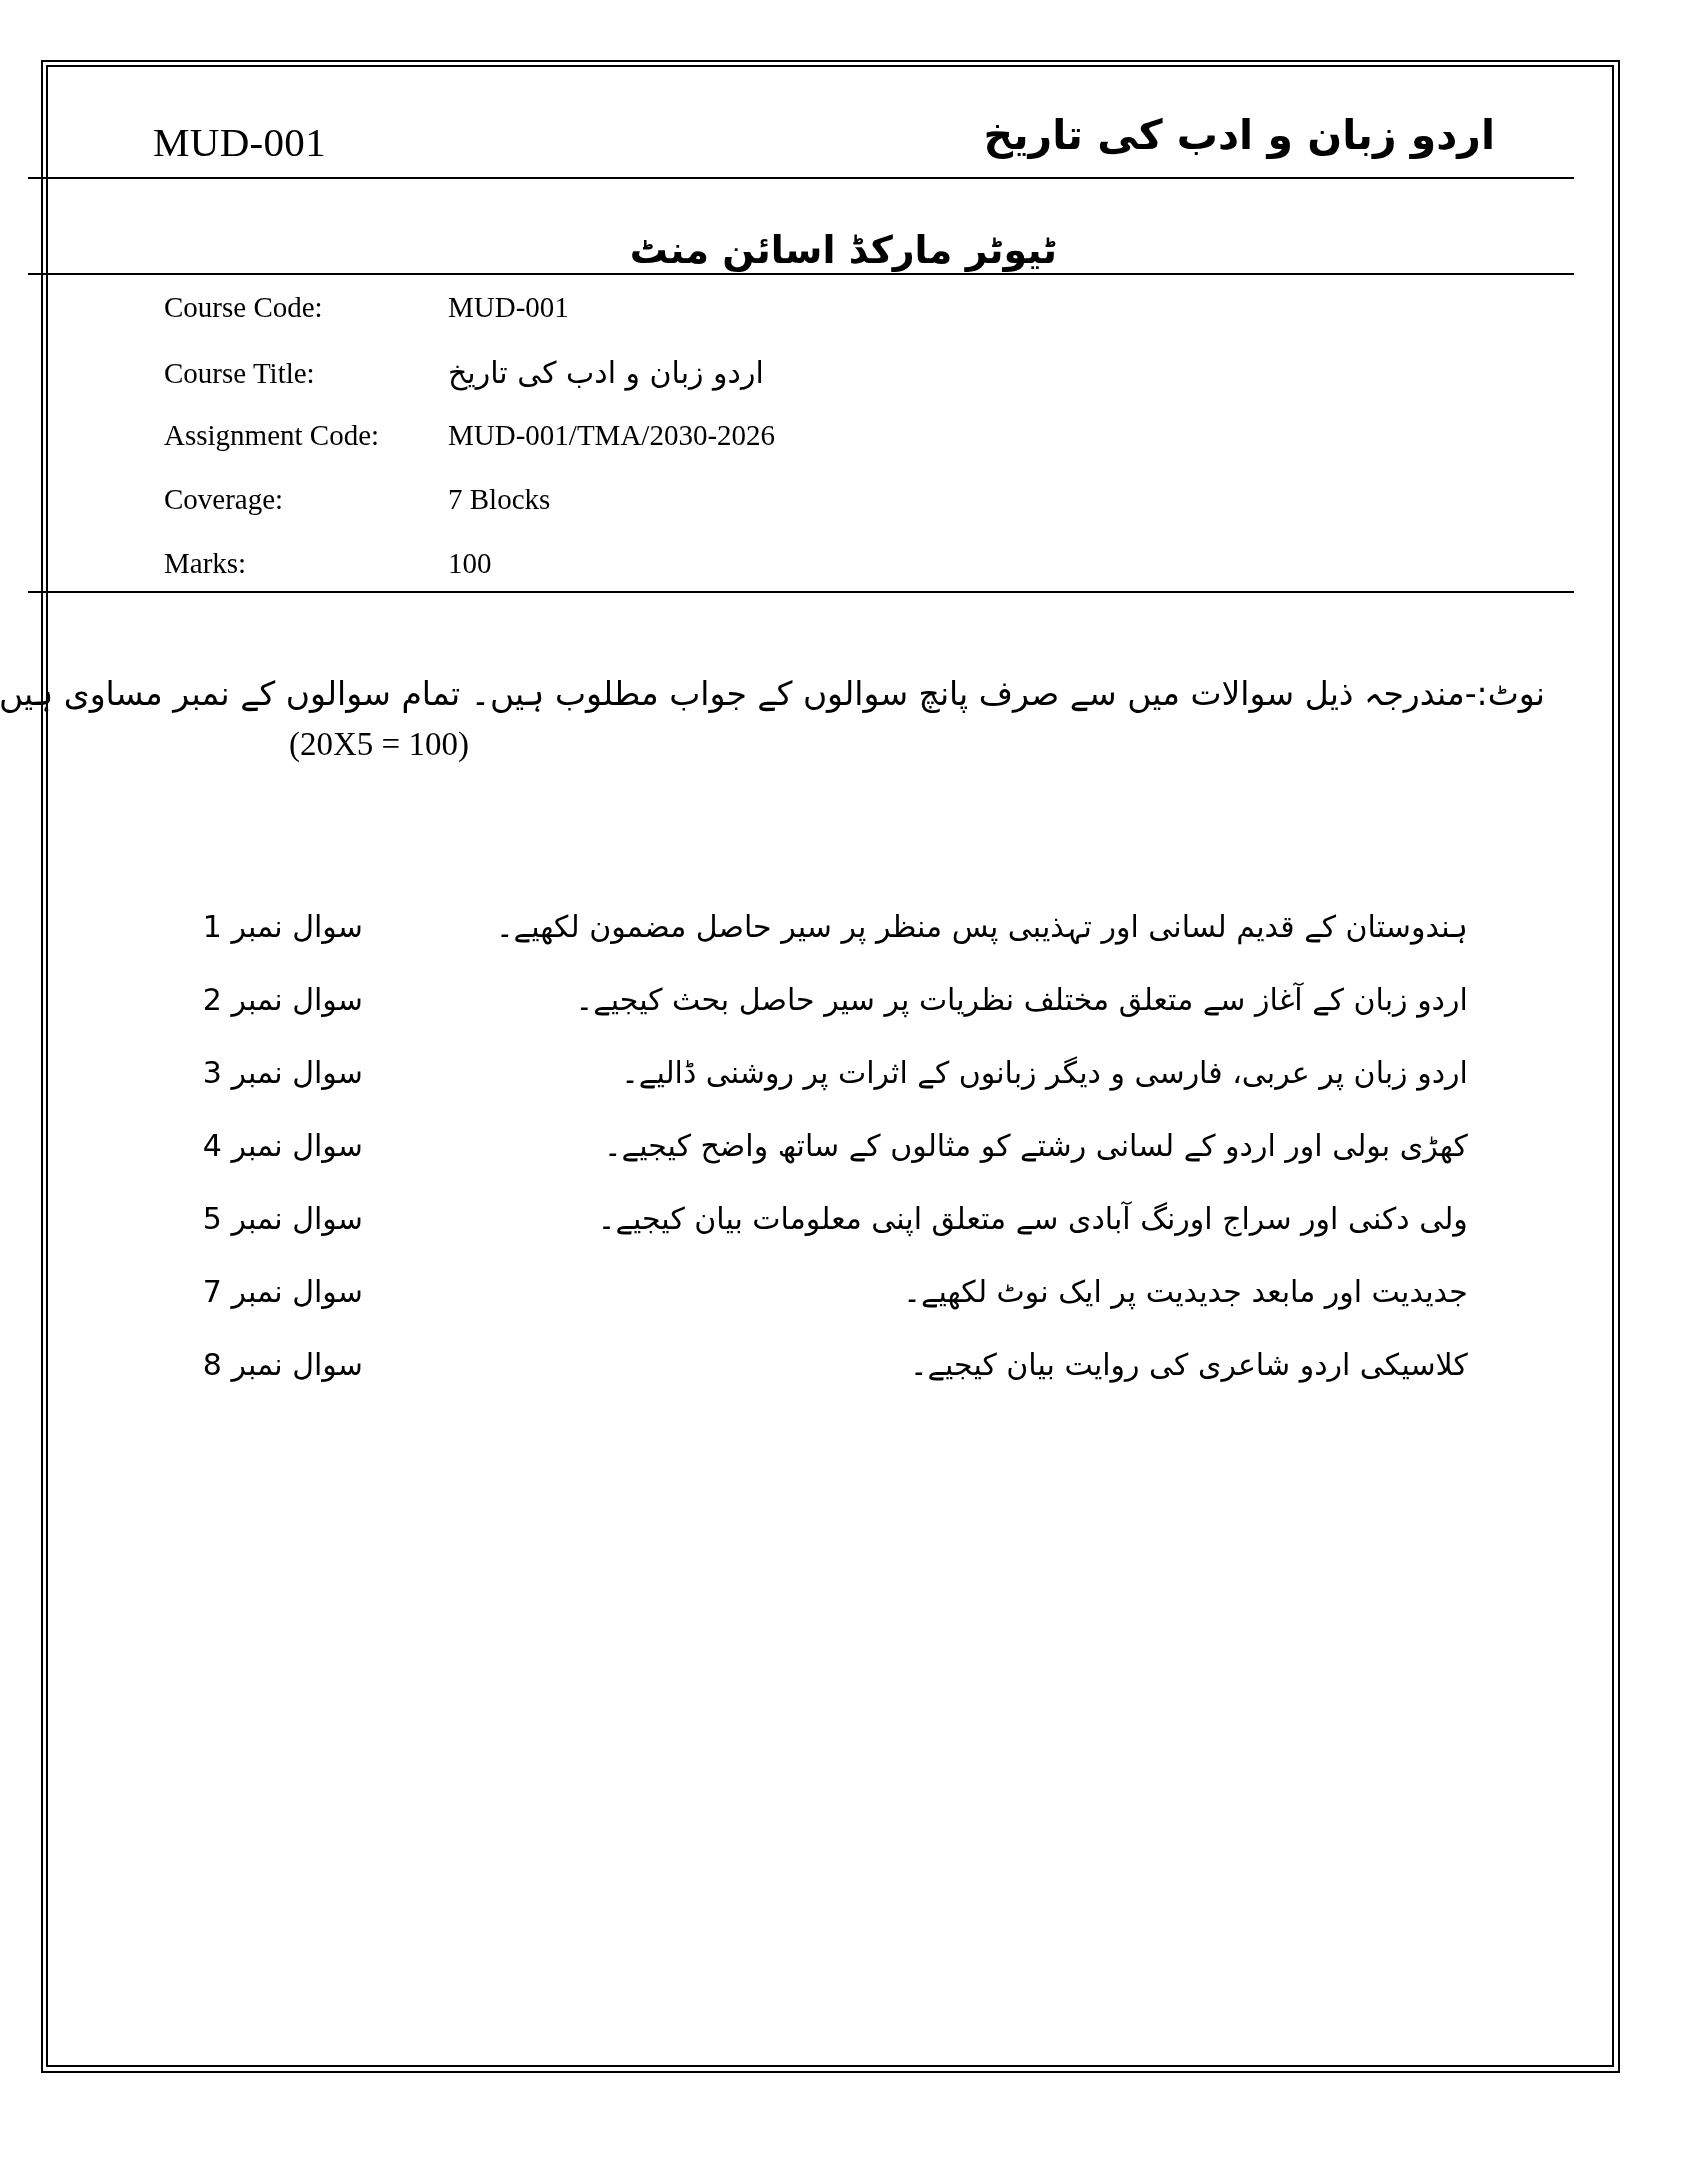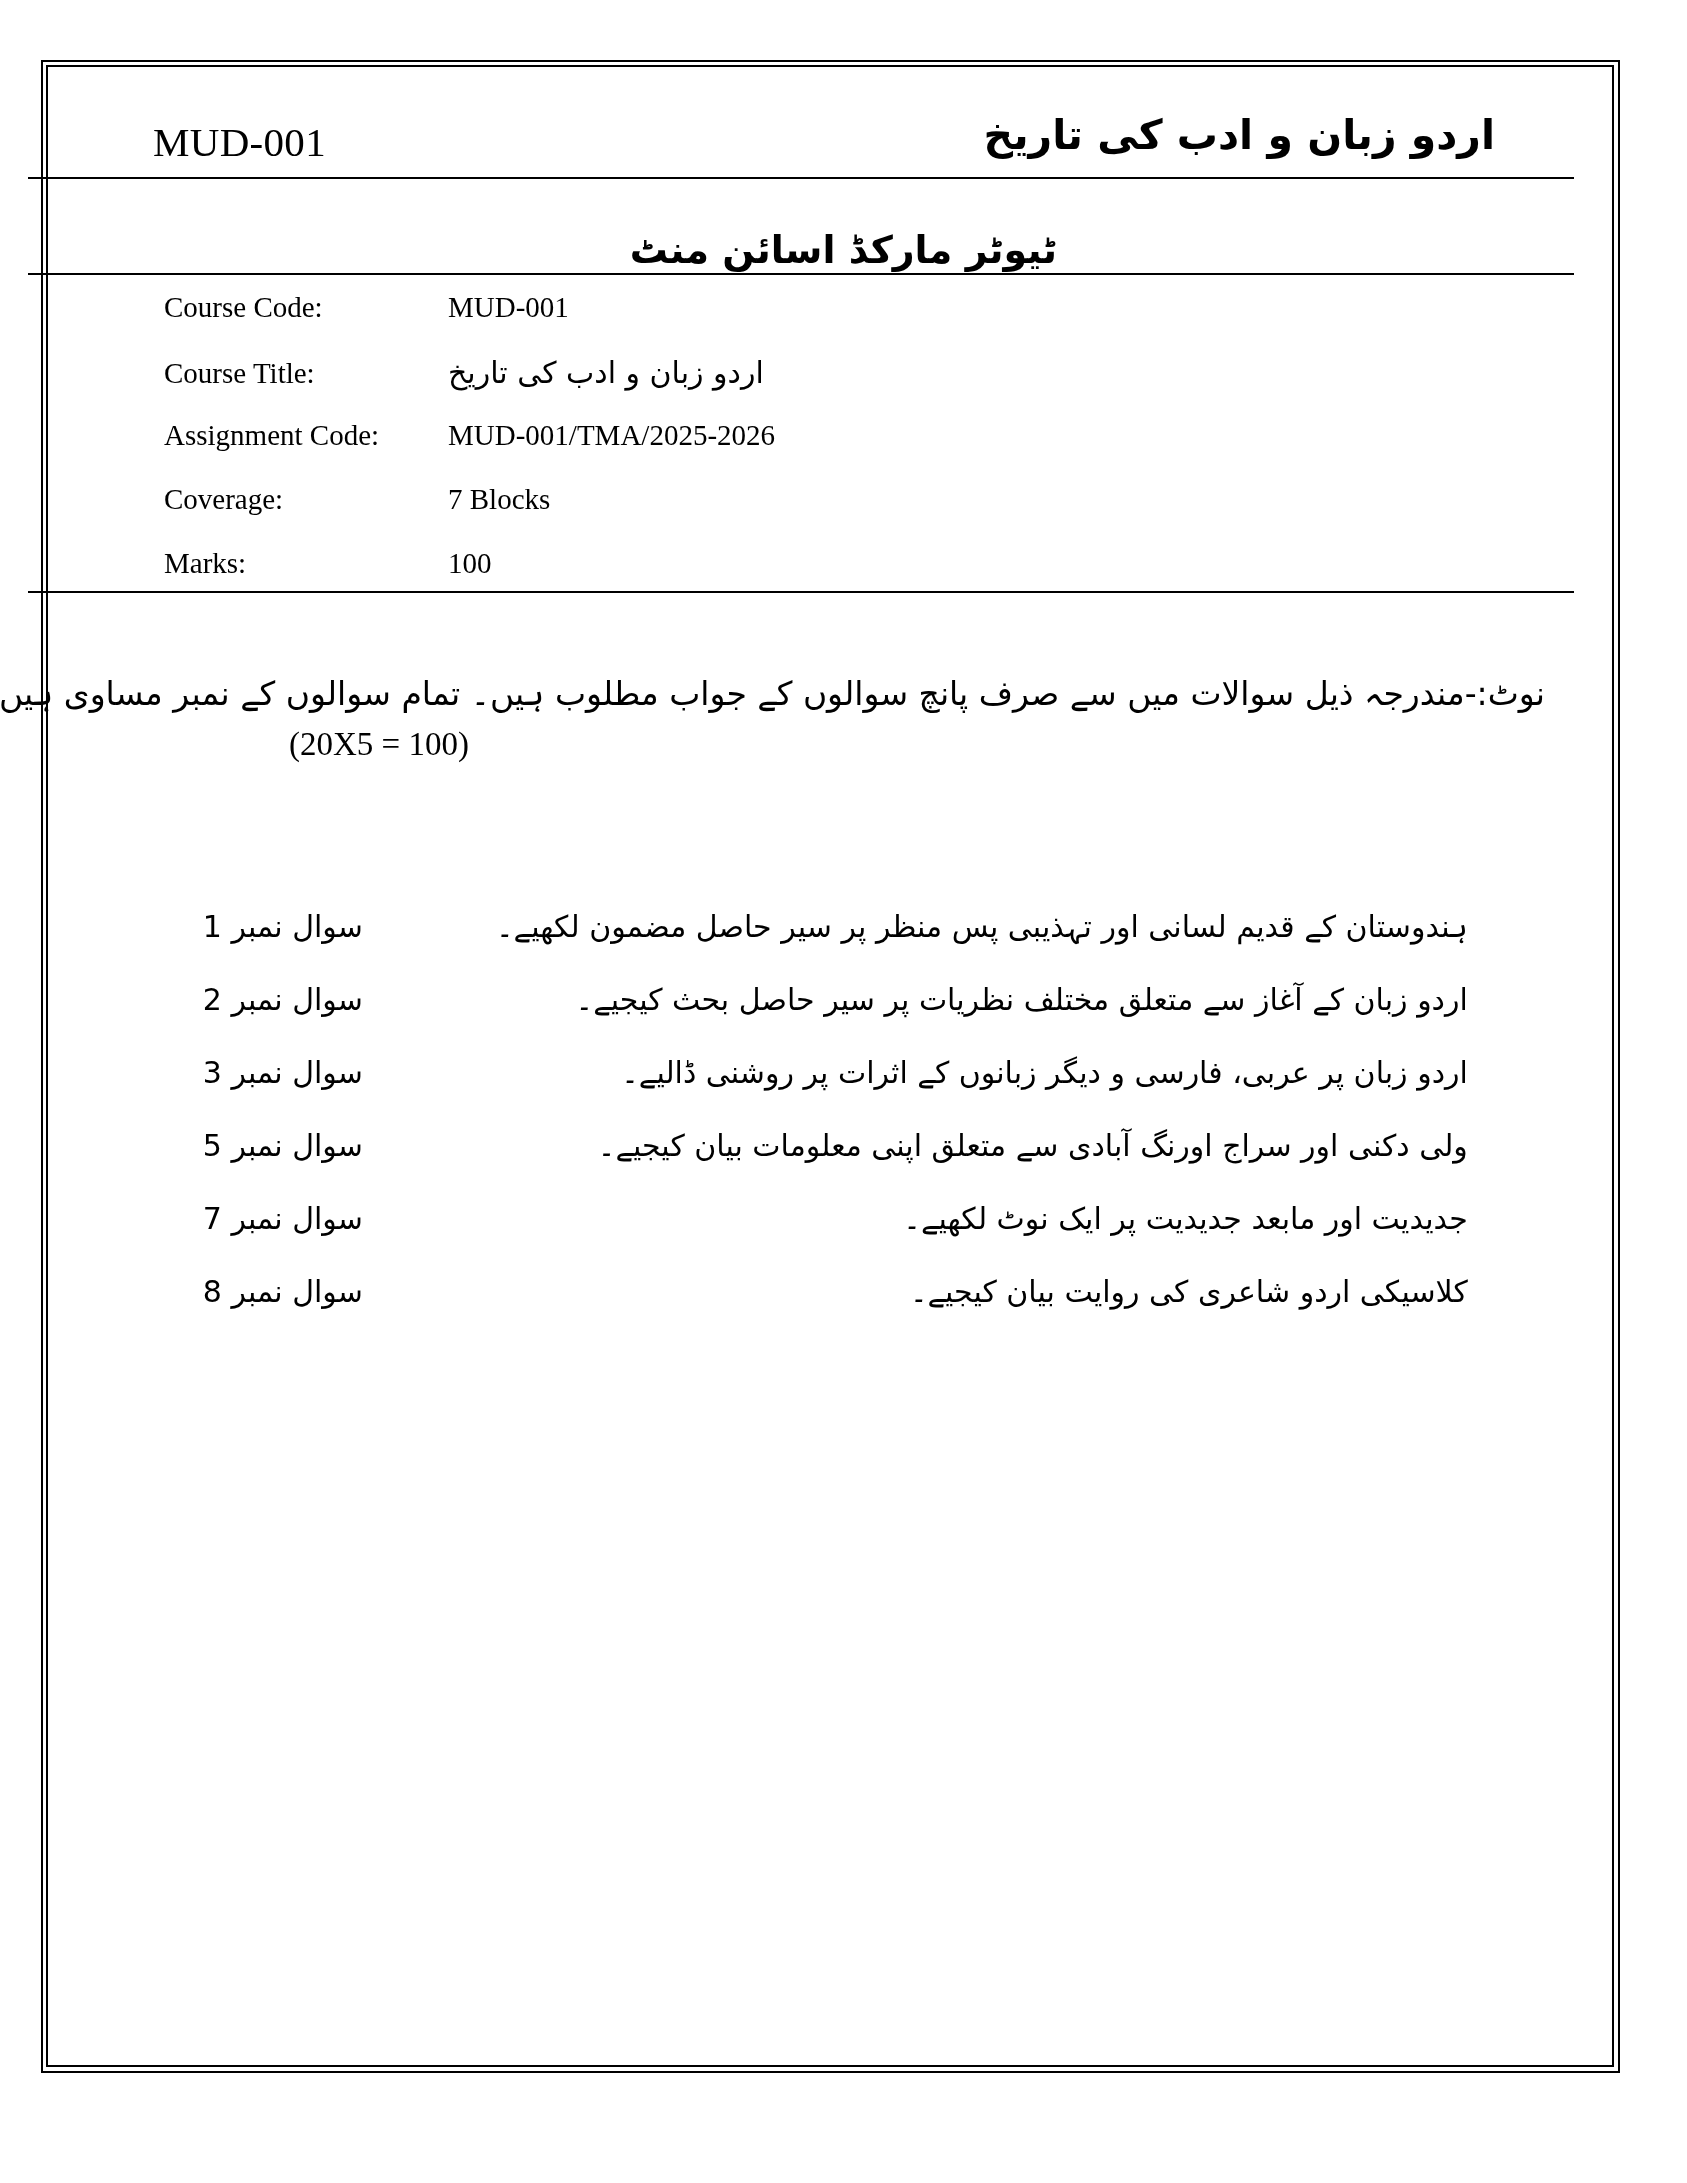"MUD-001/TMA/2025-2026" div.info-value { text: MUD-001/TMA/2025-2026 -> MUD-001/TMA/2030-2026 }
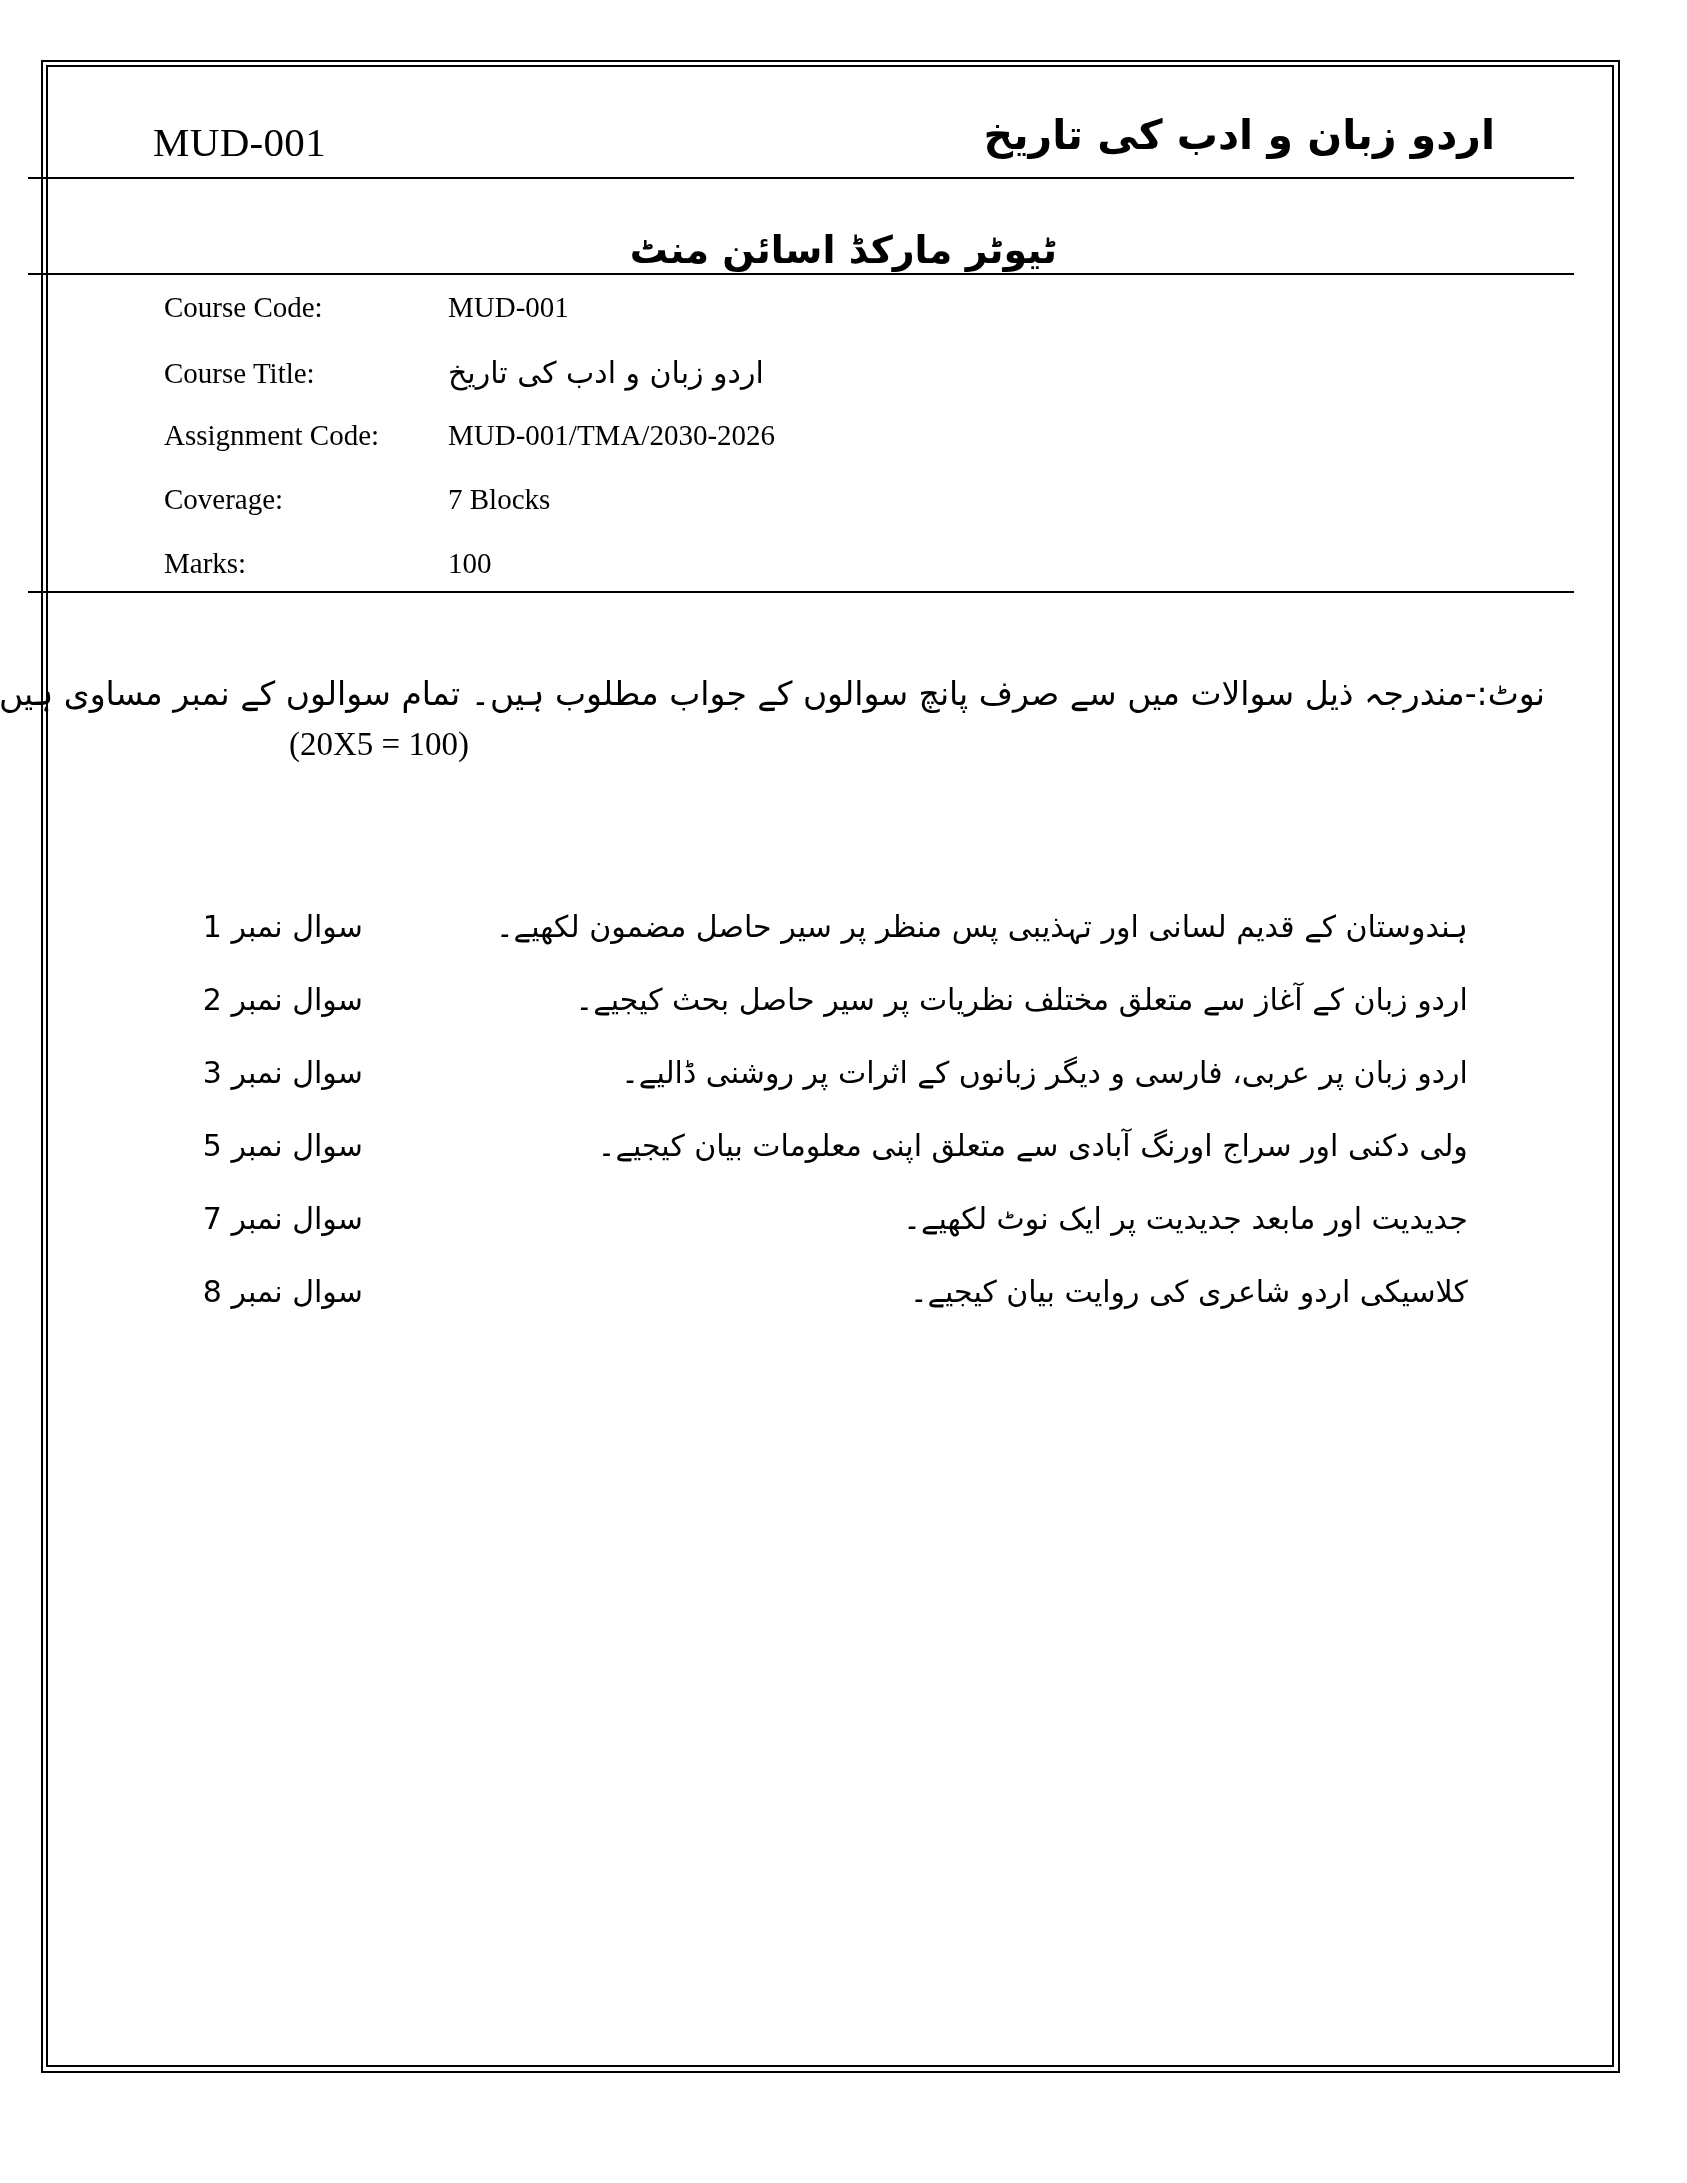"سوال نمبر 4" div.question-row { html: none -> <div> <div>سوال نمبر 4</div> <div>کھڑی بولی اور اردو کے لسانی رشتے کو مثالوں کے ساتھ واضح کیجیے۔</div> </div> }
